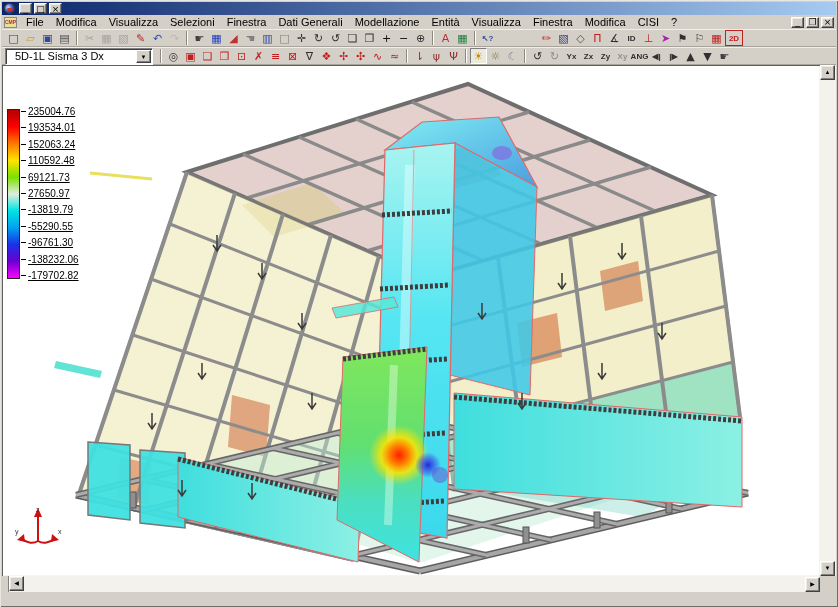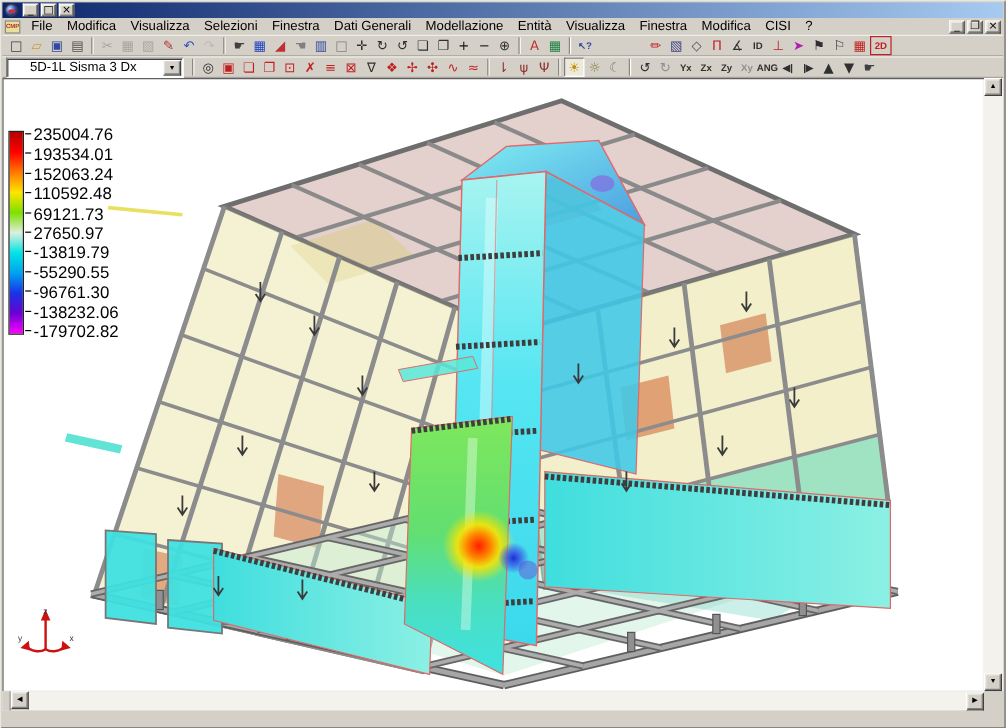"5D-1L Sisma 3 Dx" .combo-text { padding: 0 19px -> 0 9px }
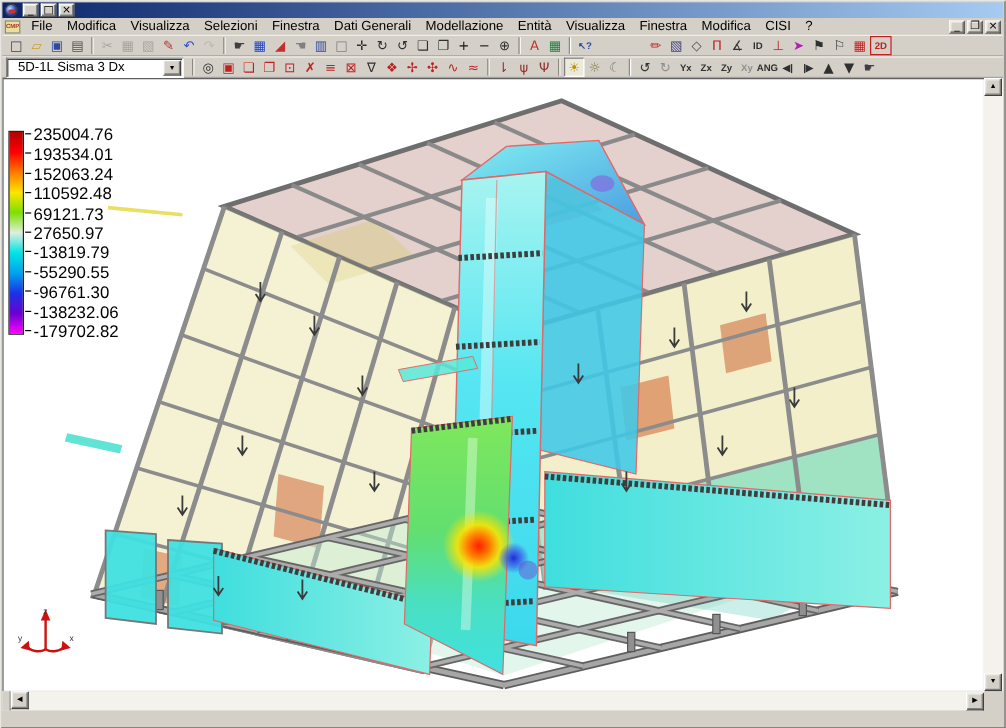"235004.76" .lval { font-size: 14px -> 10px; text-decoration: none -> underline }
